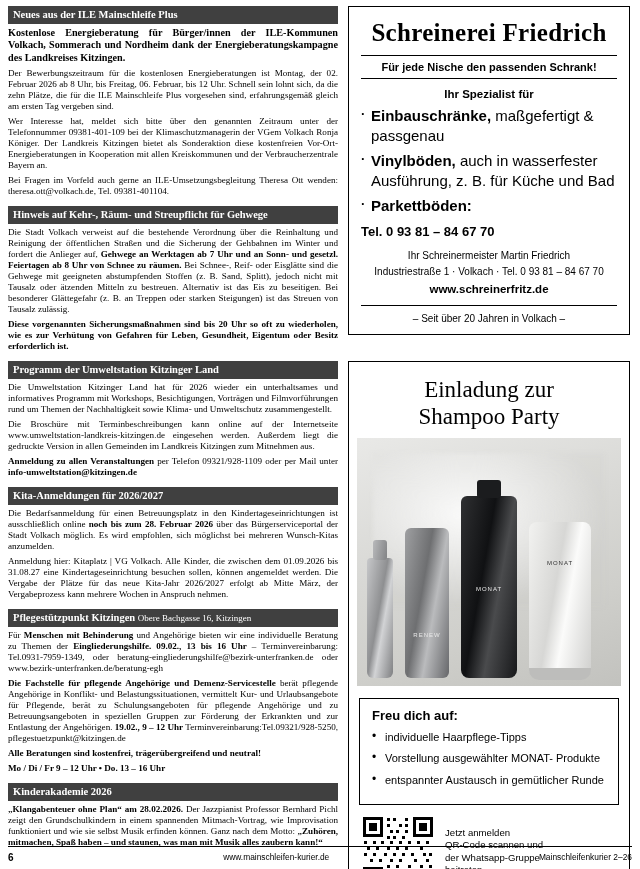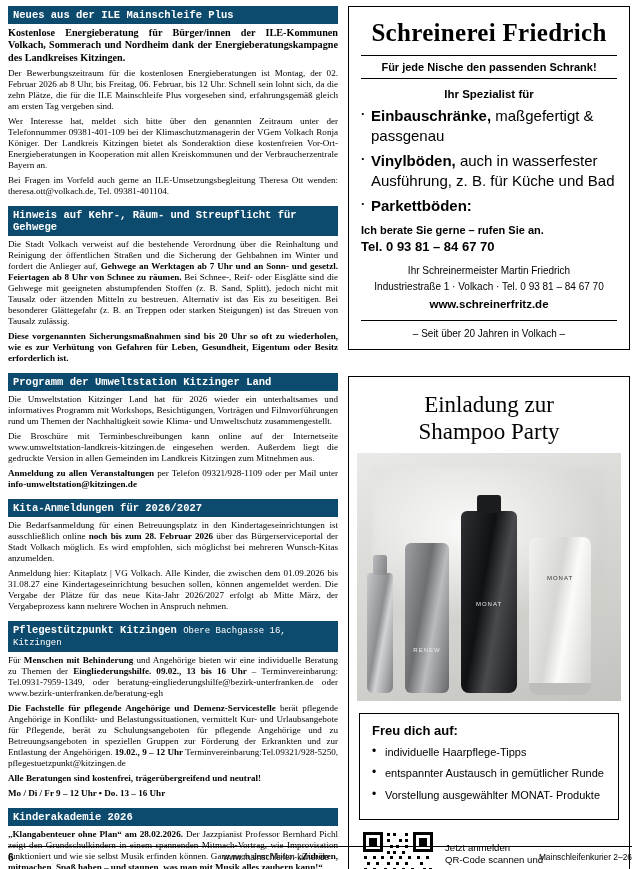"Neues aus der ILE Mainschleife" .hdr { background: #0c4a6e -> #404040; font-family: Liberation Mono, monospace -> Liberation Serif, serif }
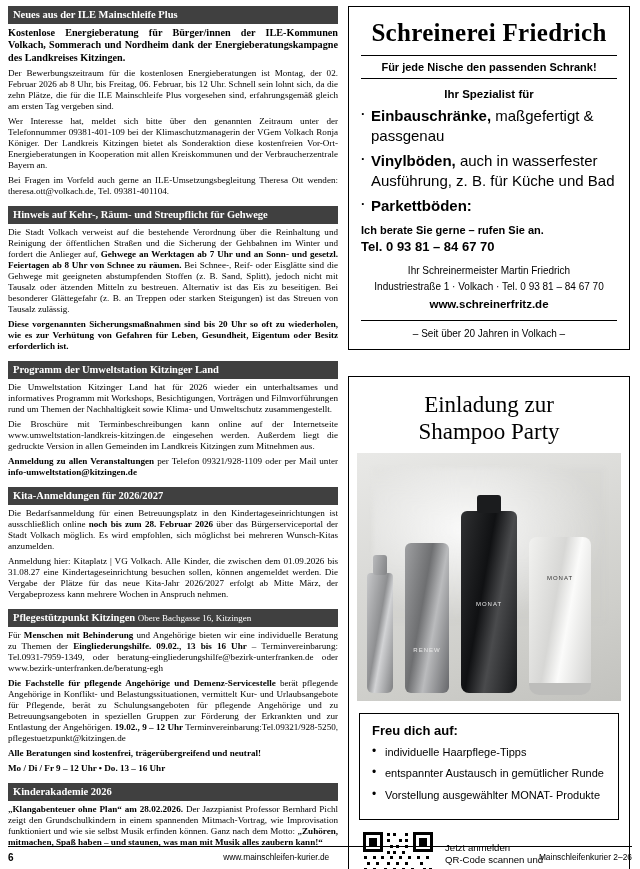"Ich berate Sie gerne –" div.call { html: <div>Ich berate Sie gerne – rufen Sie an.</div> -> none }
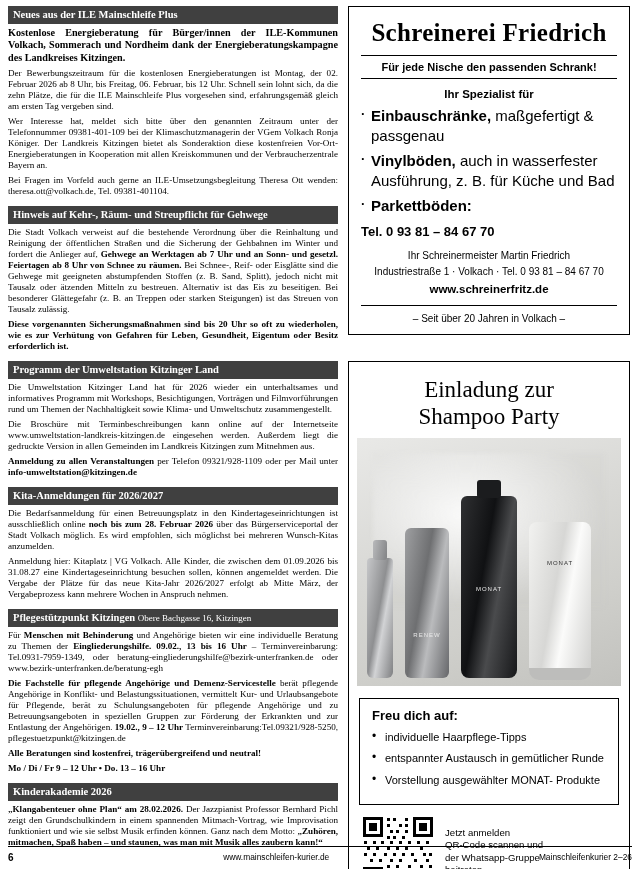"entspannter Austausch in gemütlicher" li { order: before "Vorstellung ausgewählter MONAT- Produkte" -> after "Vorstellung ausgewählter MONAT- Produkte" }
